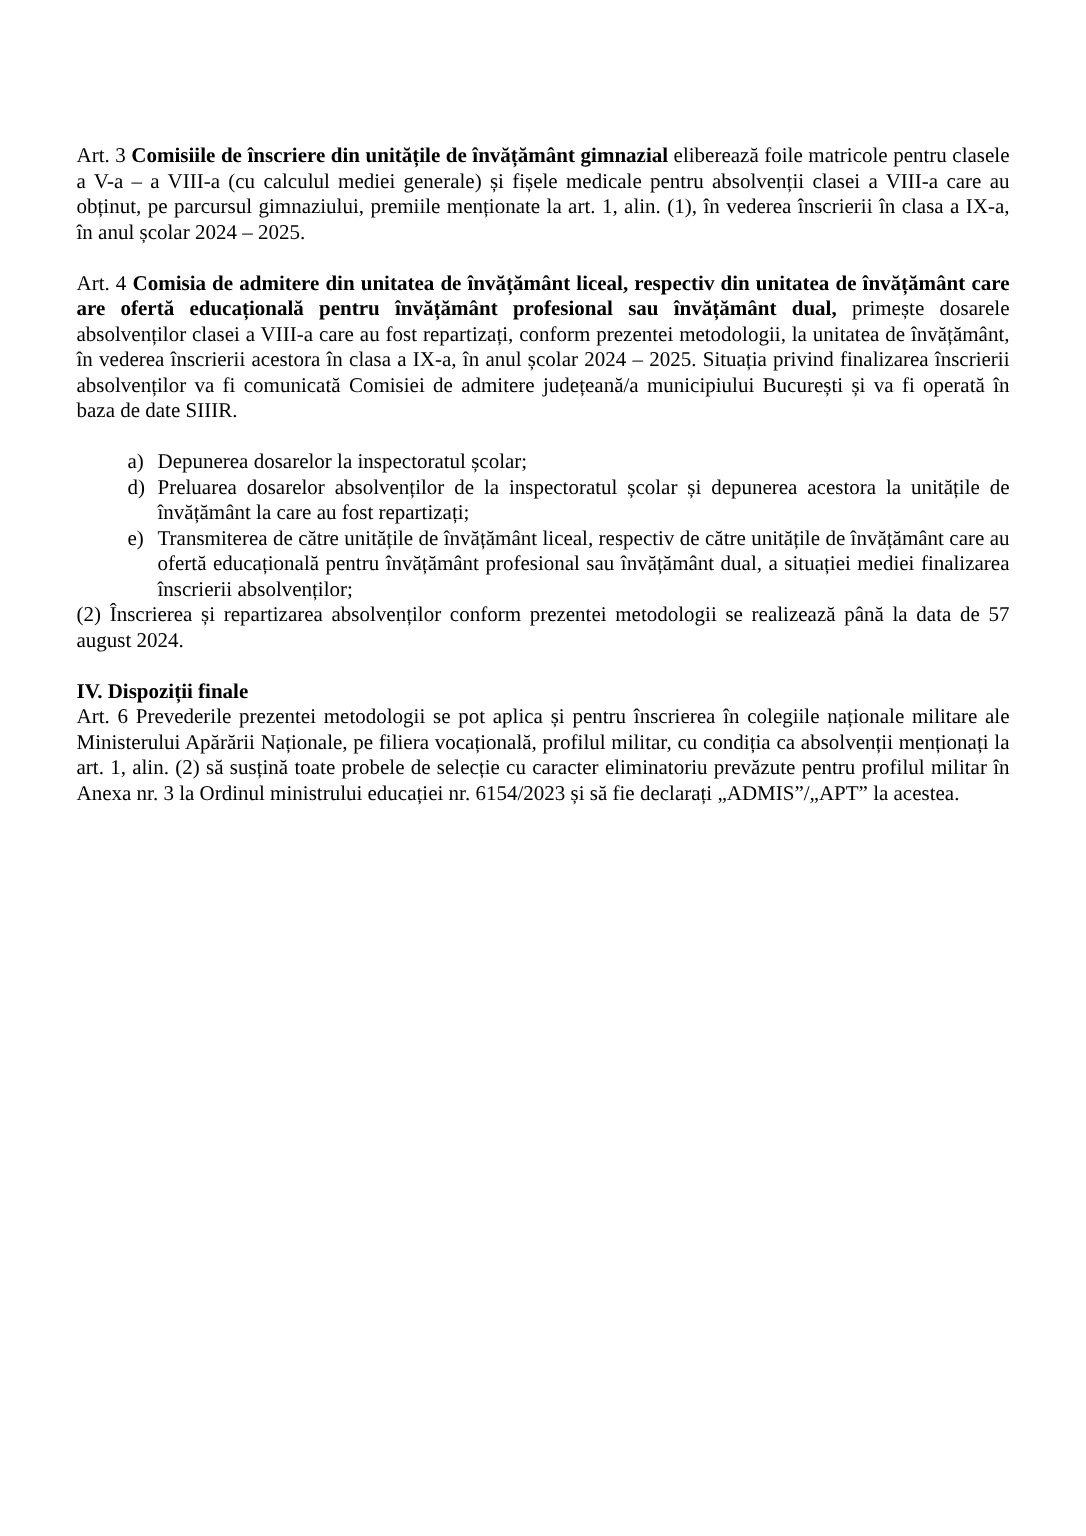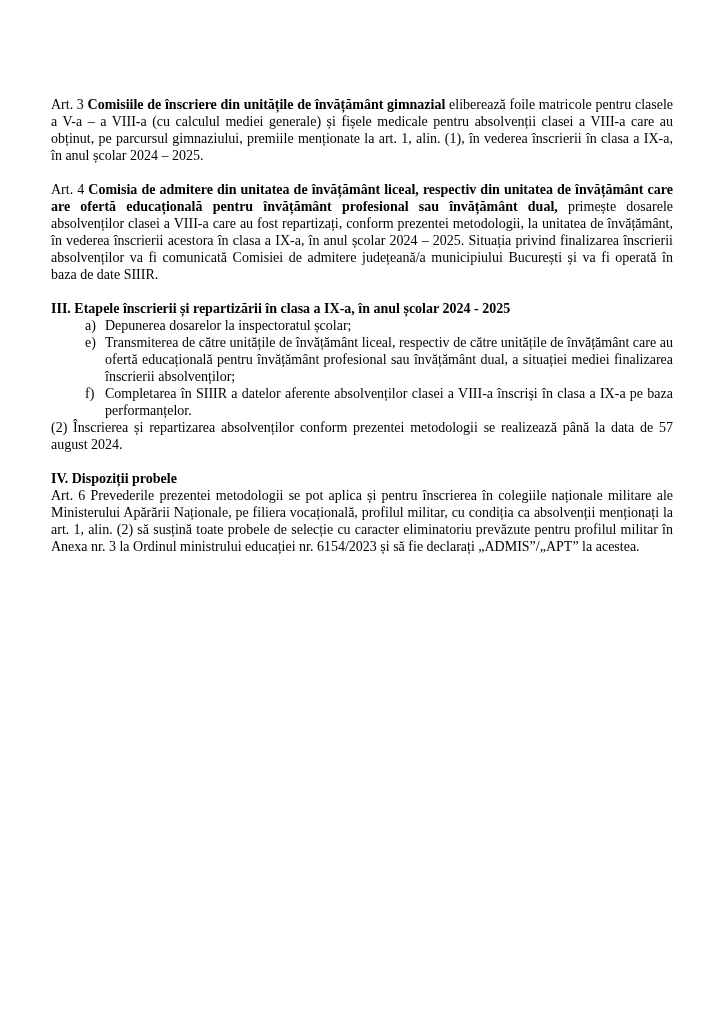"III. Etapele înscrierii și repartizării" h3.heading { html: <h3>III. Etapele înscrierii și repartizării în clasa a IX-a, în anul școlar 2024 - 2025</h3> -> none }
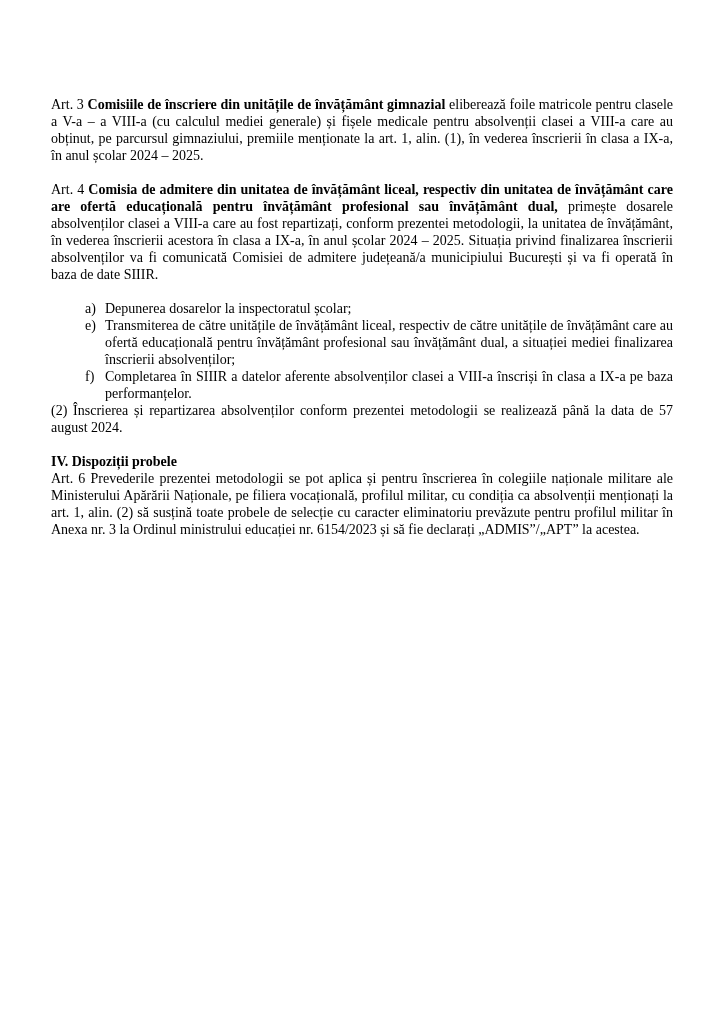"d) Preluarea dosarelor absolvenților de" div.list-item { html: none -> <div><span>d)</span><span>Preluarea dosarelor absolvenților de la inspectoratul școlar și depunerea acestora la unitățile de învățământ la care au fost repartizați;</span></div> }
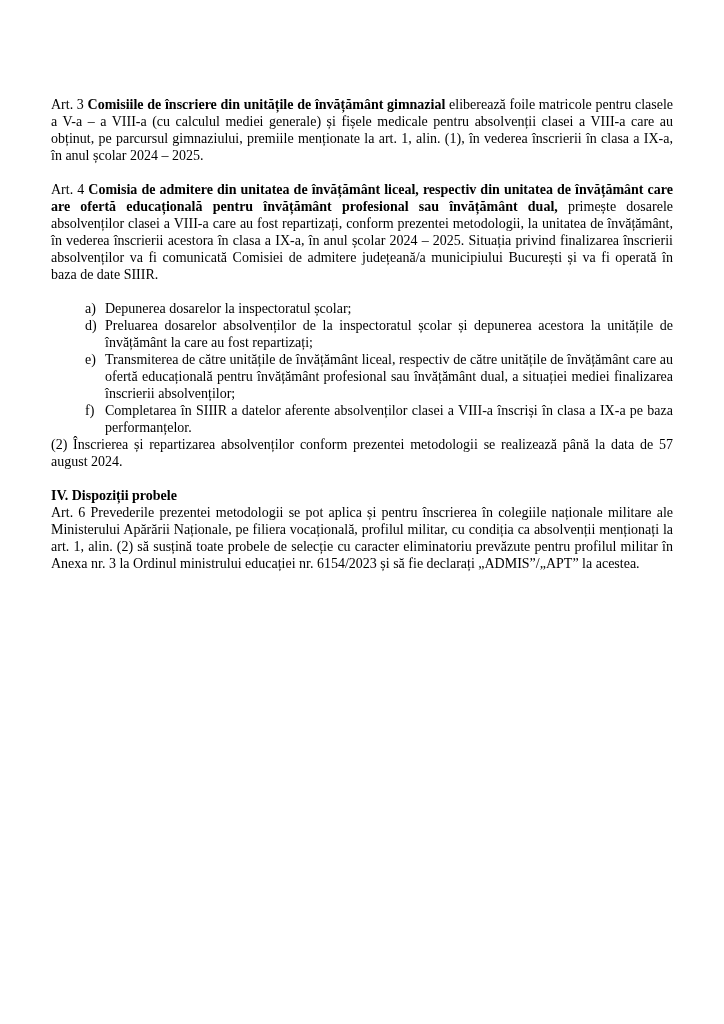"f) Completarea în SIIIR a" div.list-item { html: <div><span>f)</span><span>Completarea în SIIIR a datelor aferente absolvenților clasei a VIII-a înscriși în clasa a IX-a pe baza performanțelor.</span></div> -> none }
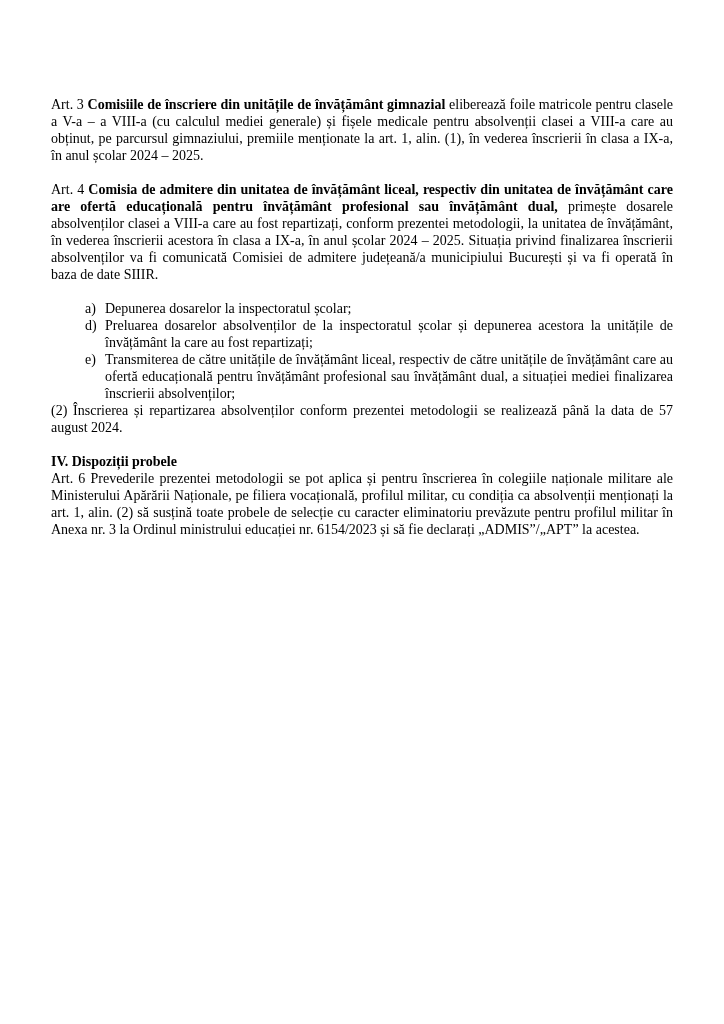"IV. Dispoziții probele" h3.heading { text: probele -> finale }
